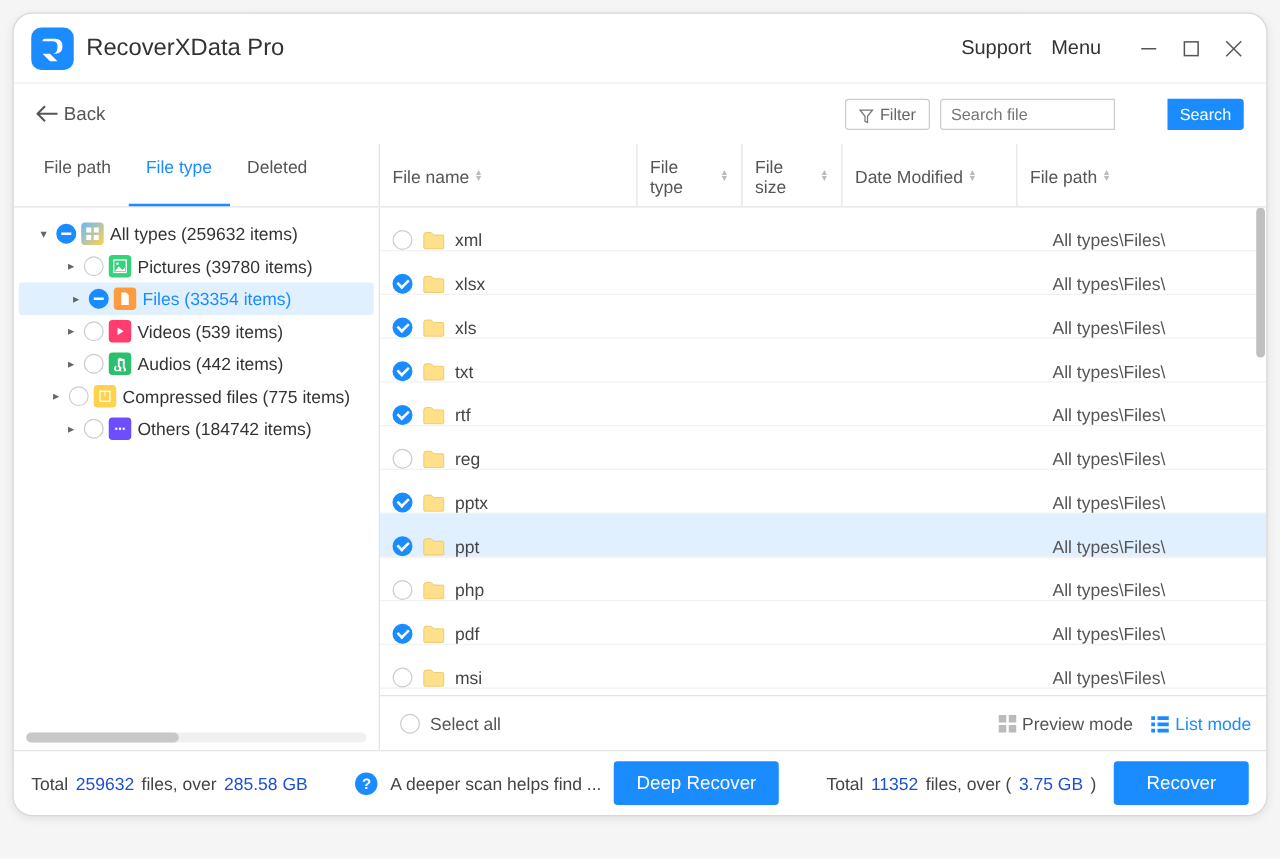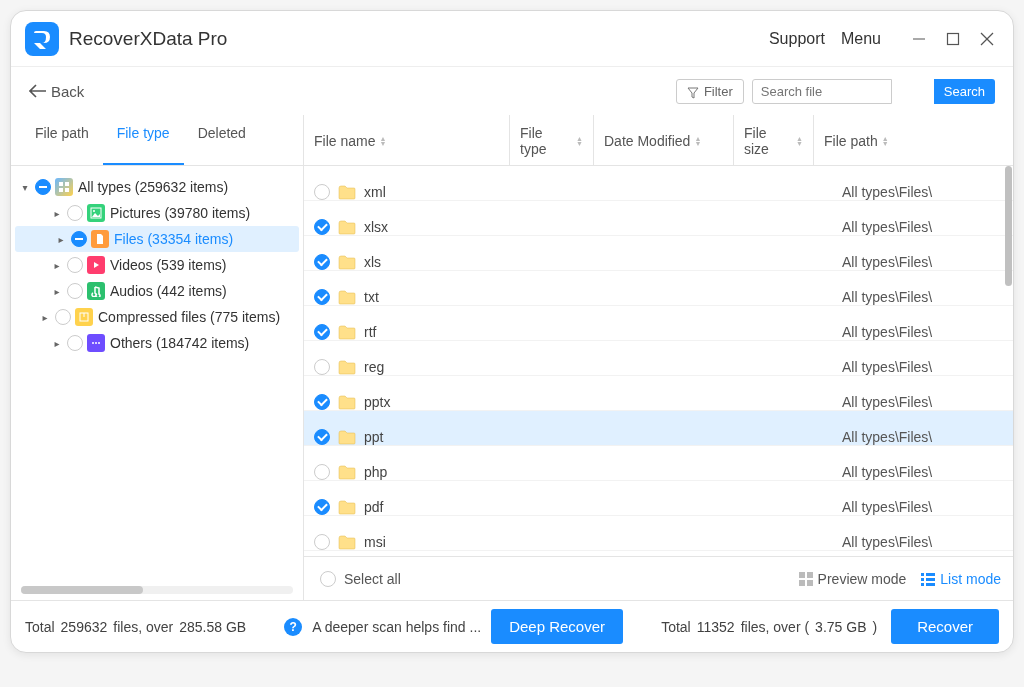"Date Modified" div.col-h { order: before "File size" -> after "File size" }
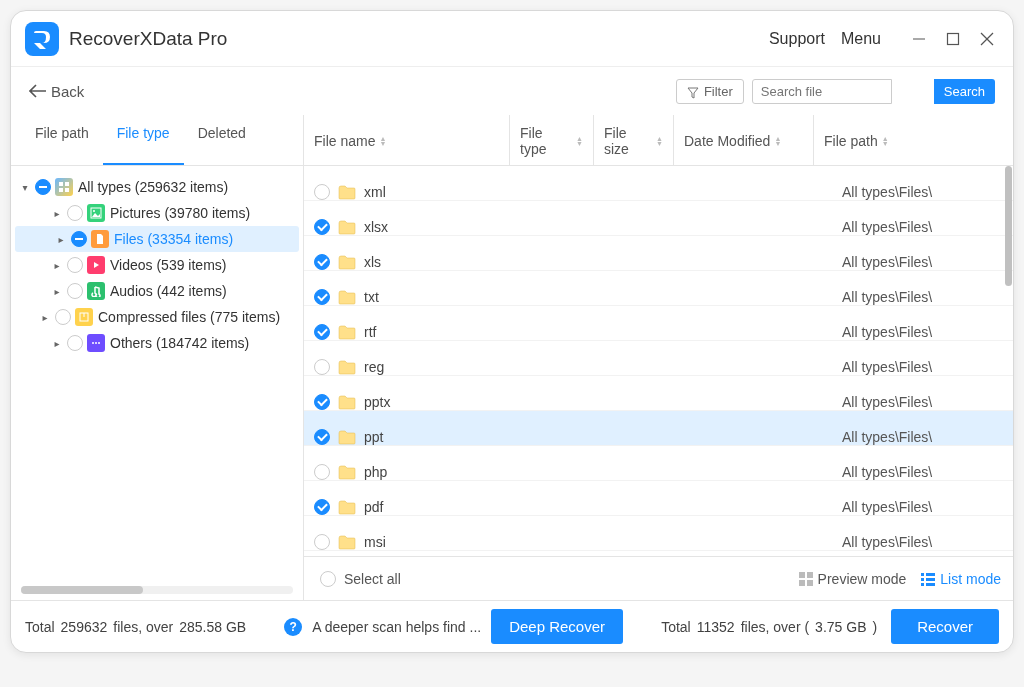"All types (259632 items)" div.tree-row { padding-left: 8px -> 18px }
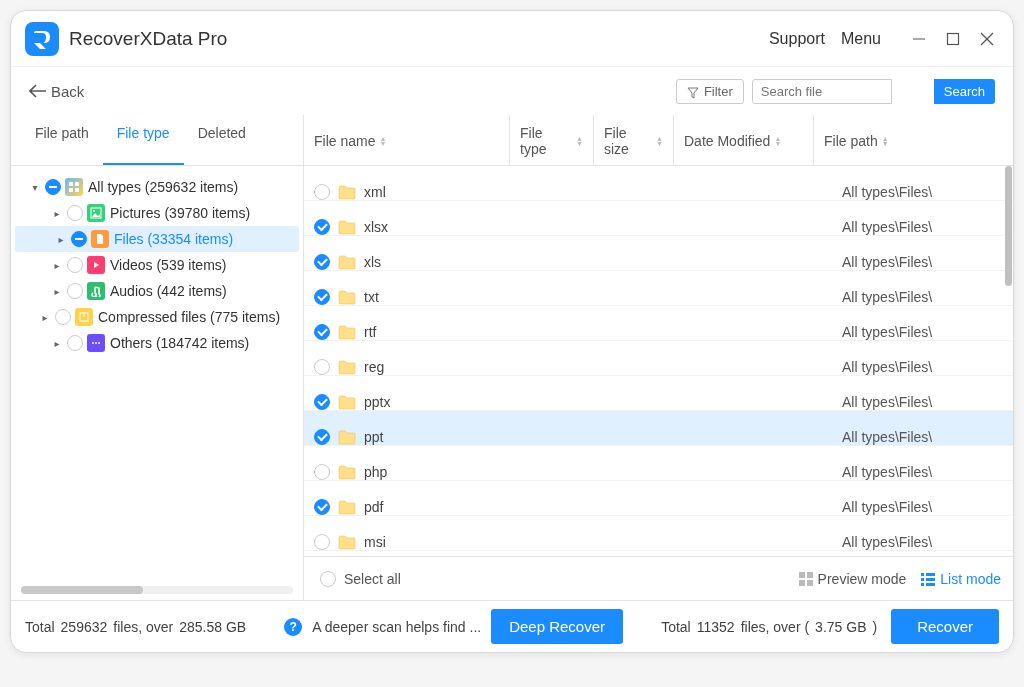"259632" .bb-count, .bb-size { color: #404040 -> #1d4ed8 }
